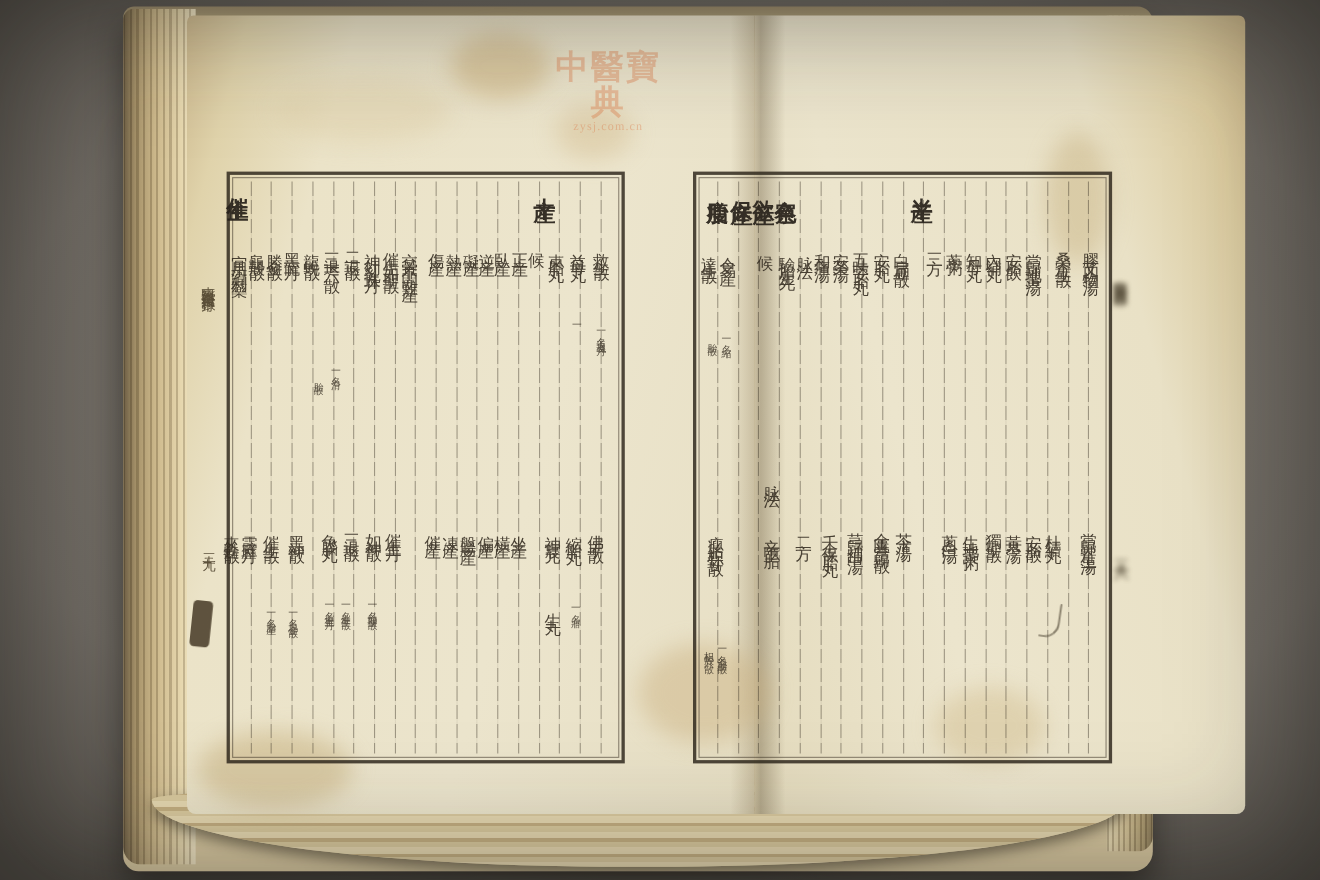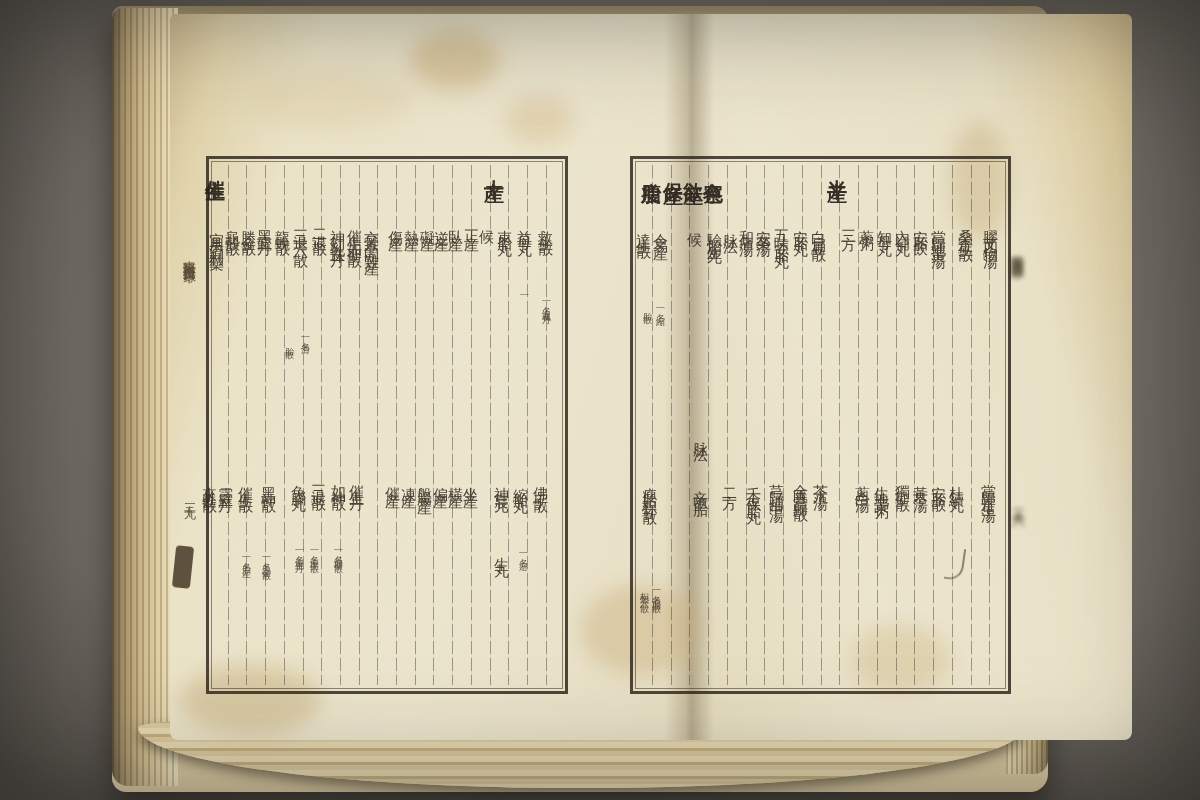"中醫寶典" div { html: none -> <div> <div>中醫寶典</div> <div>zysj.com.cn</div> </div> }
